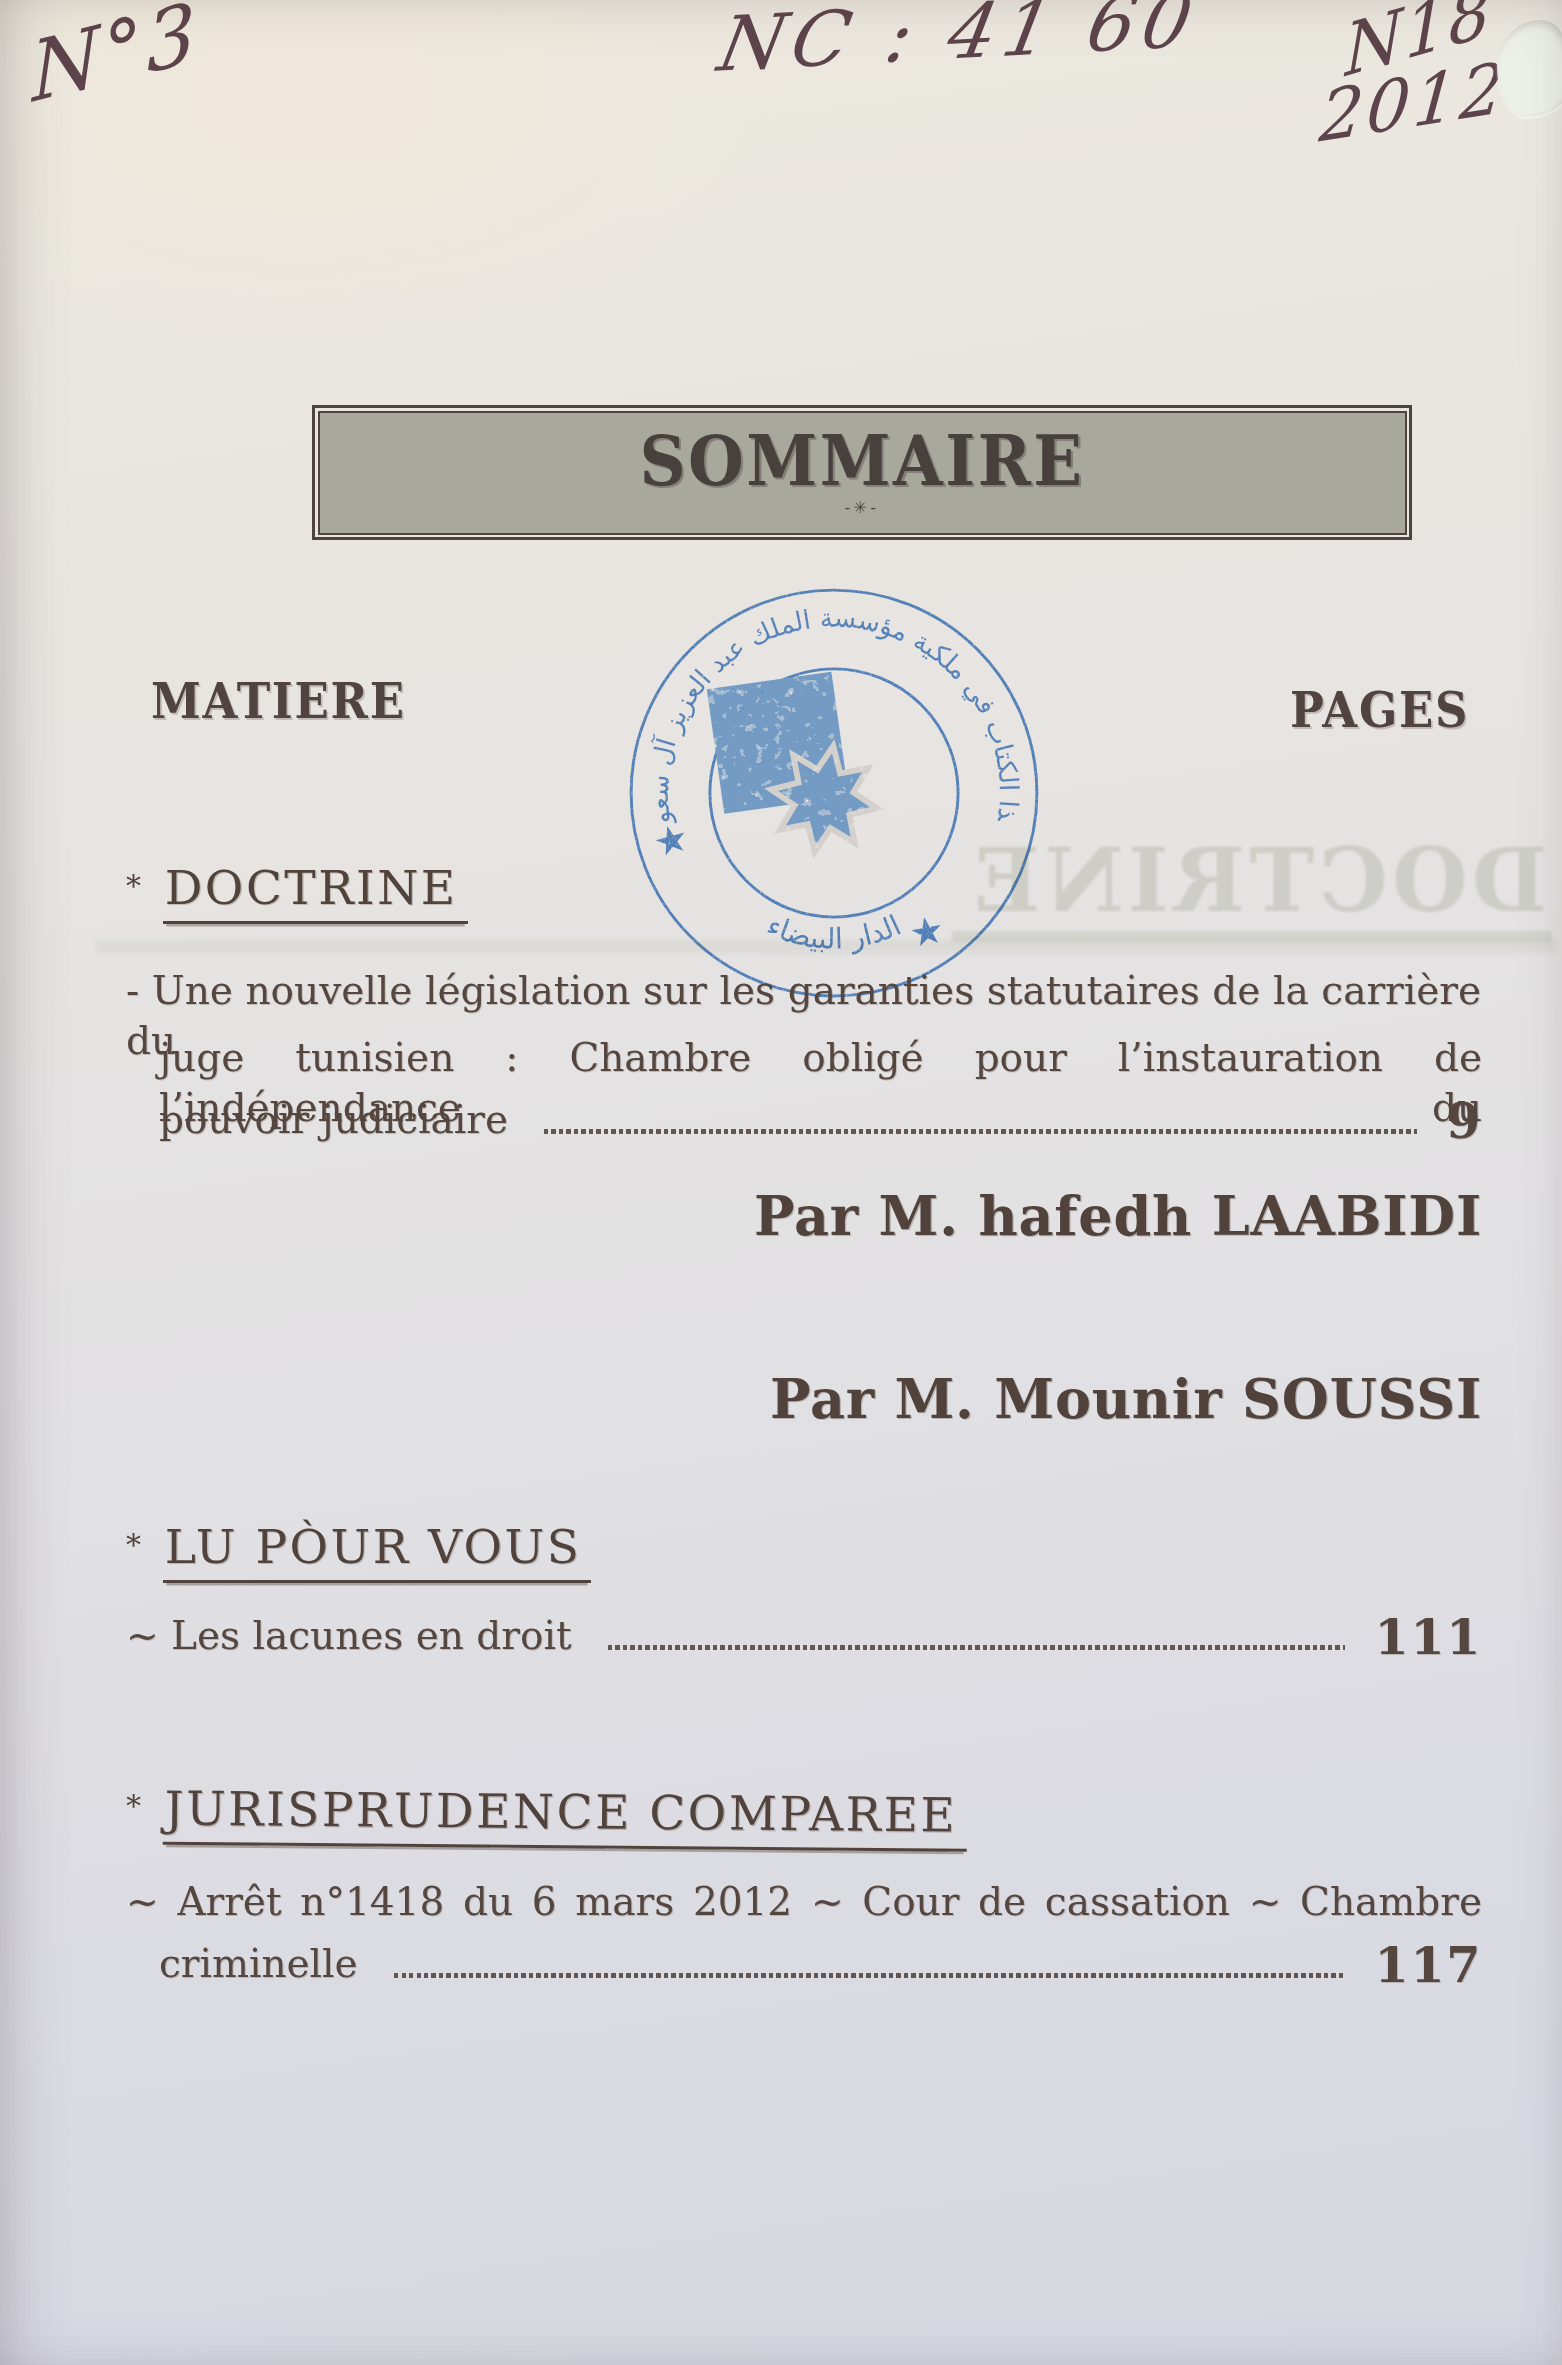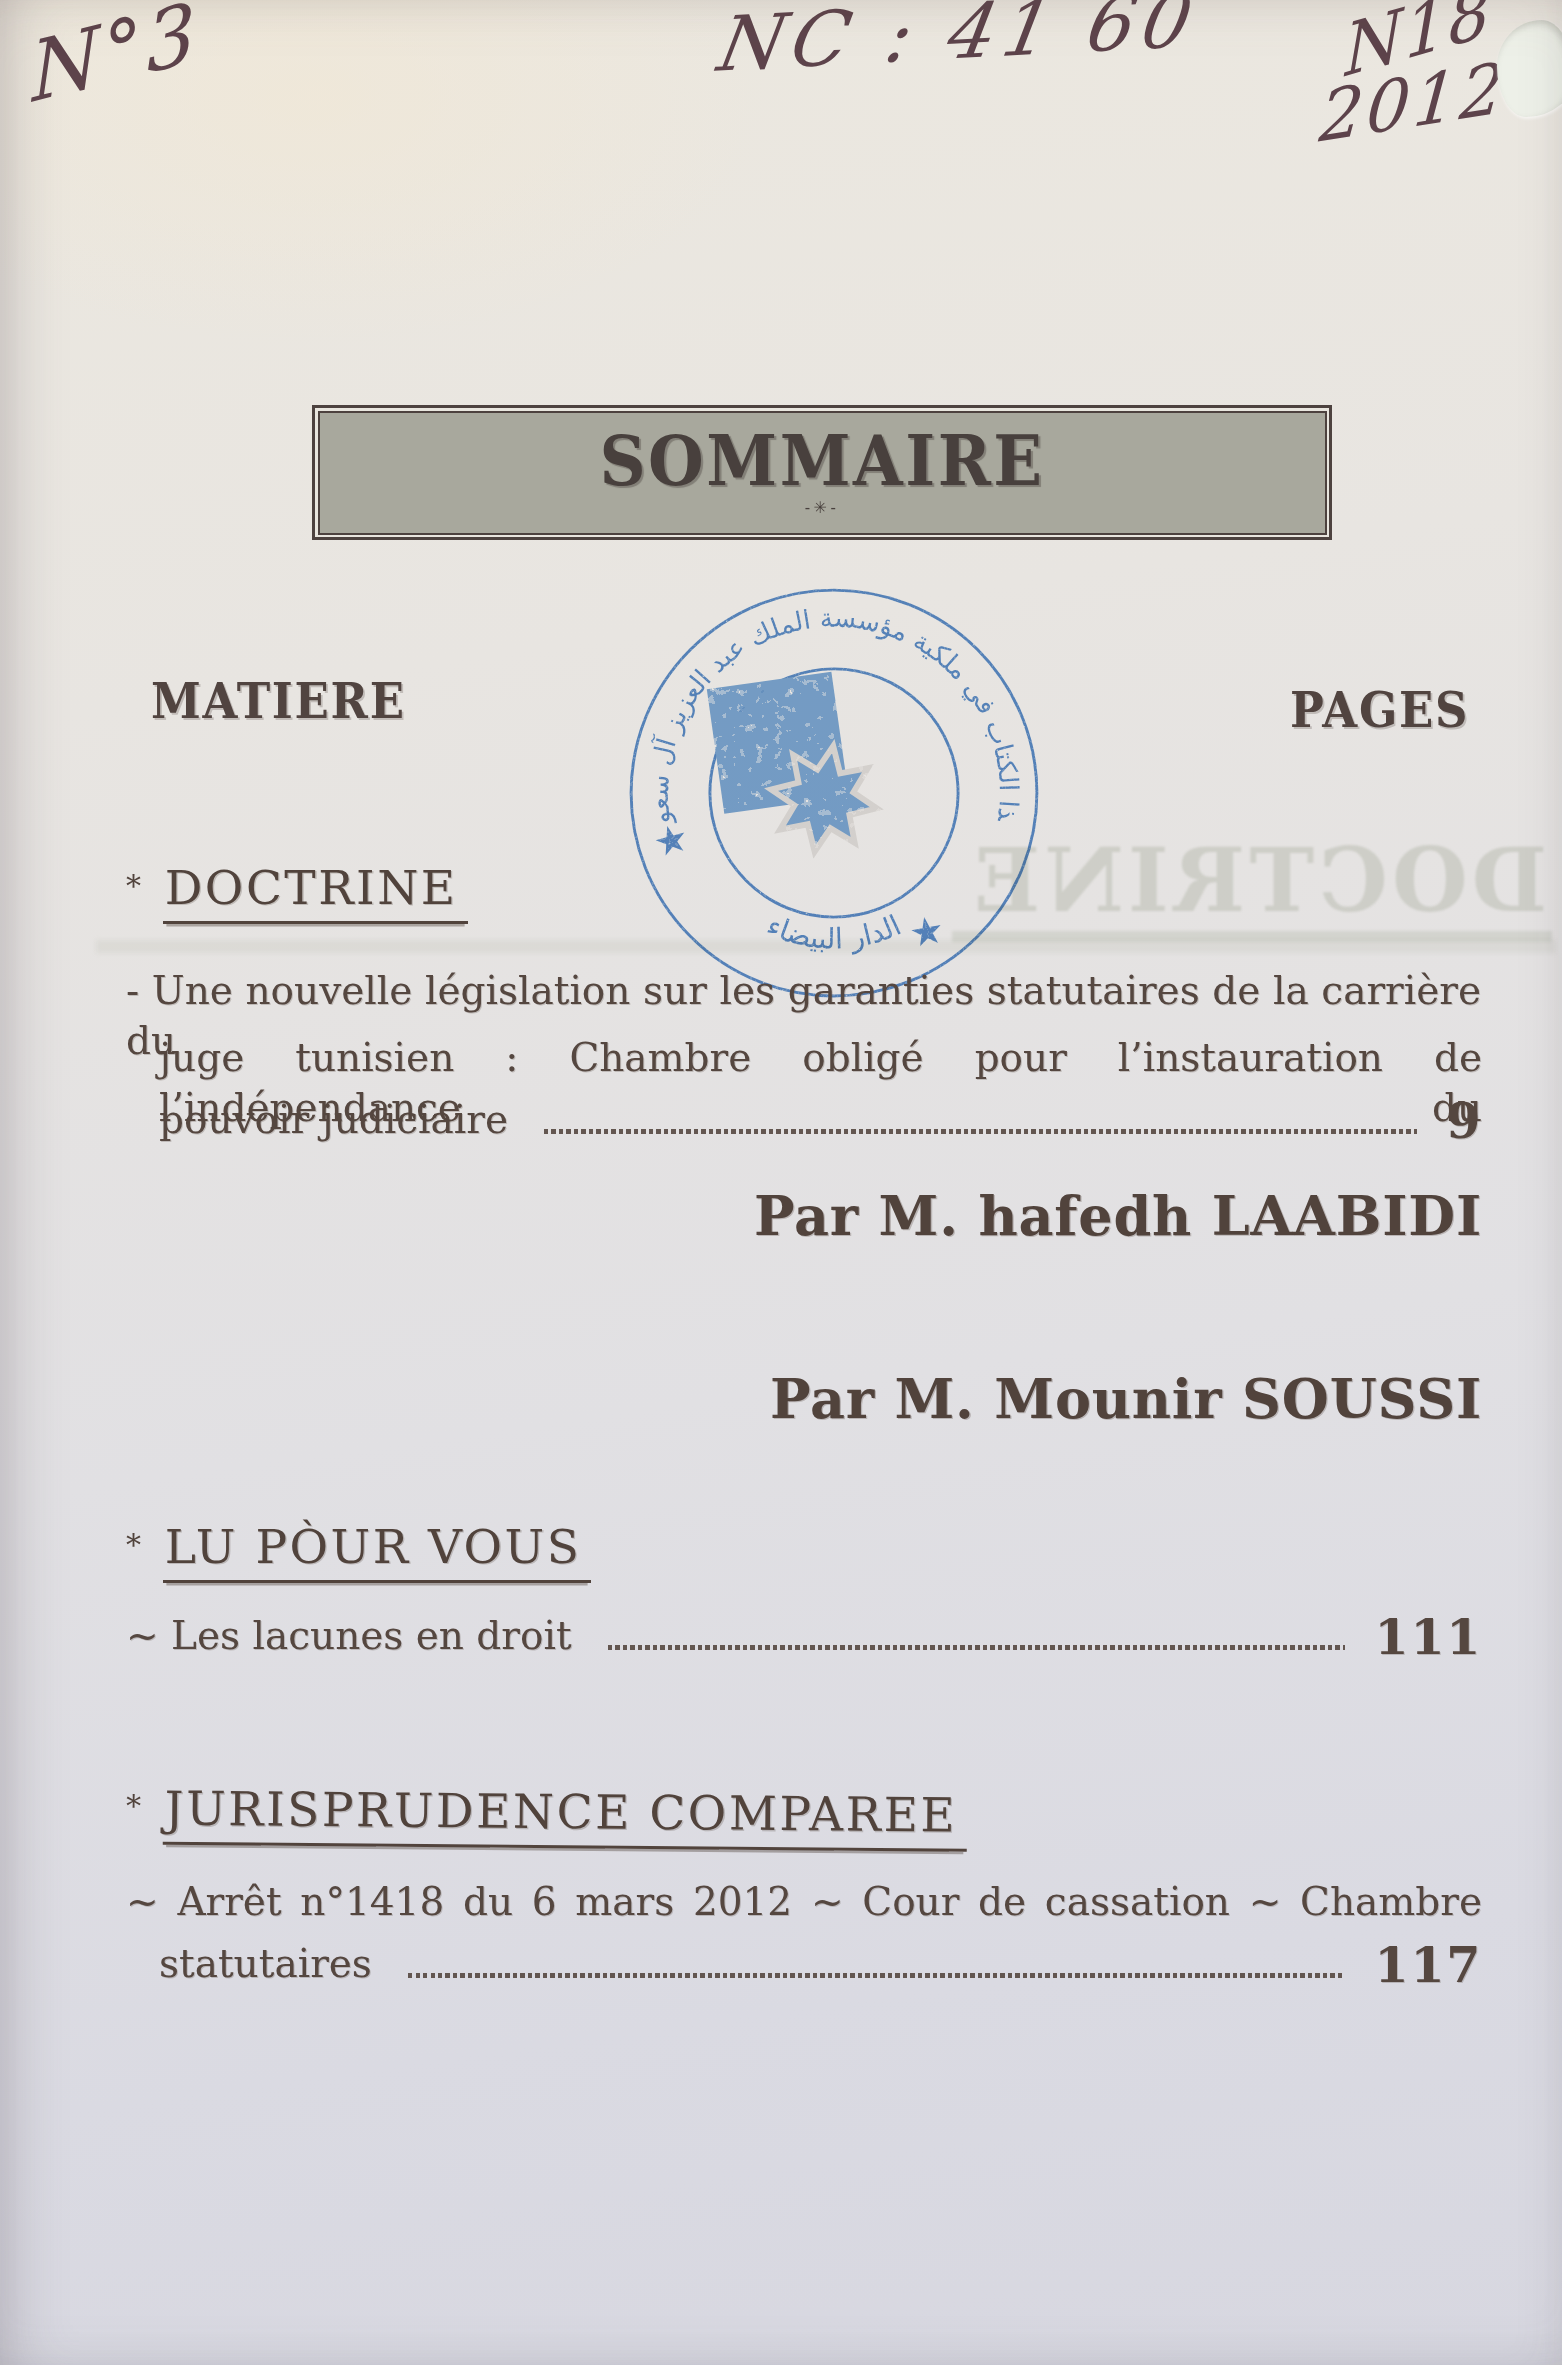"SOMMAIRE" .sommaire-box { width: 1020px -> 1100px }
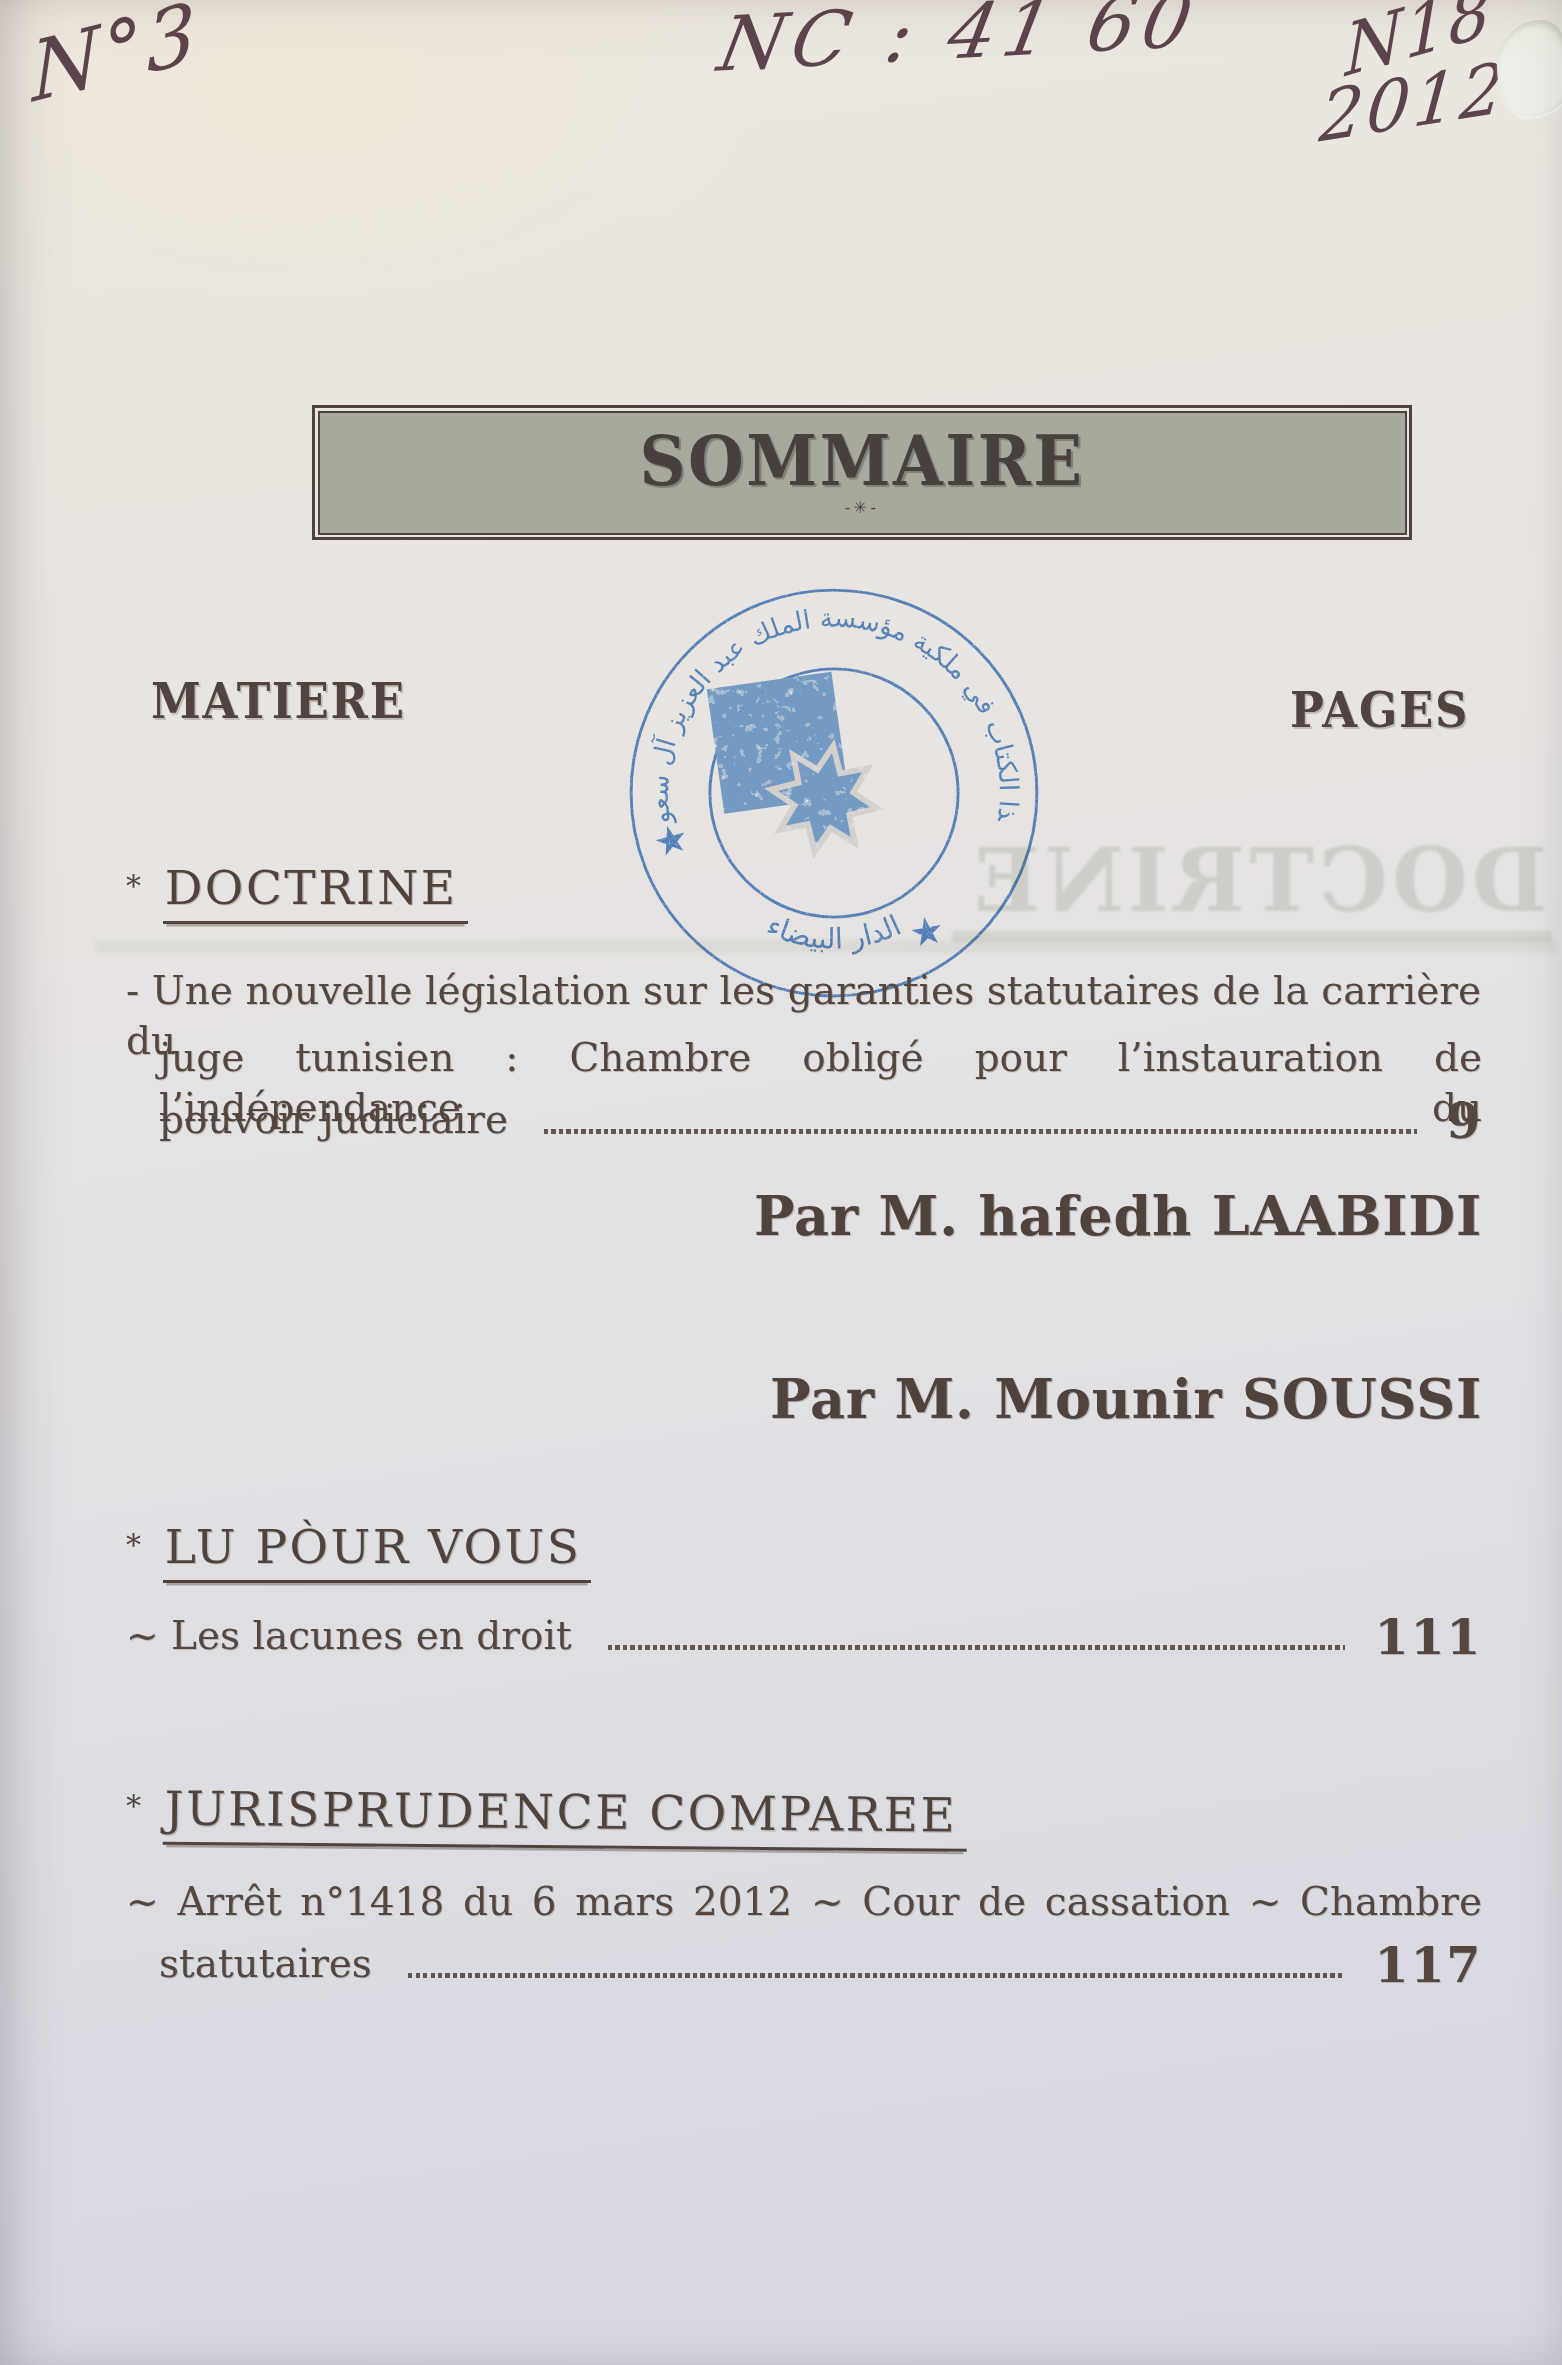"statutaires" span.txt { text: statutaires -> criminelle }
